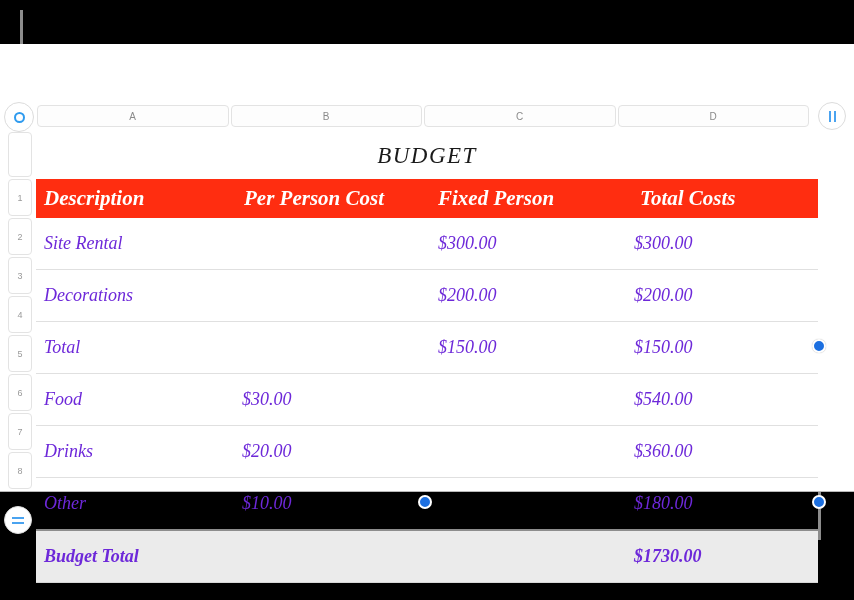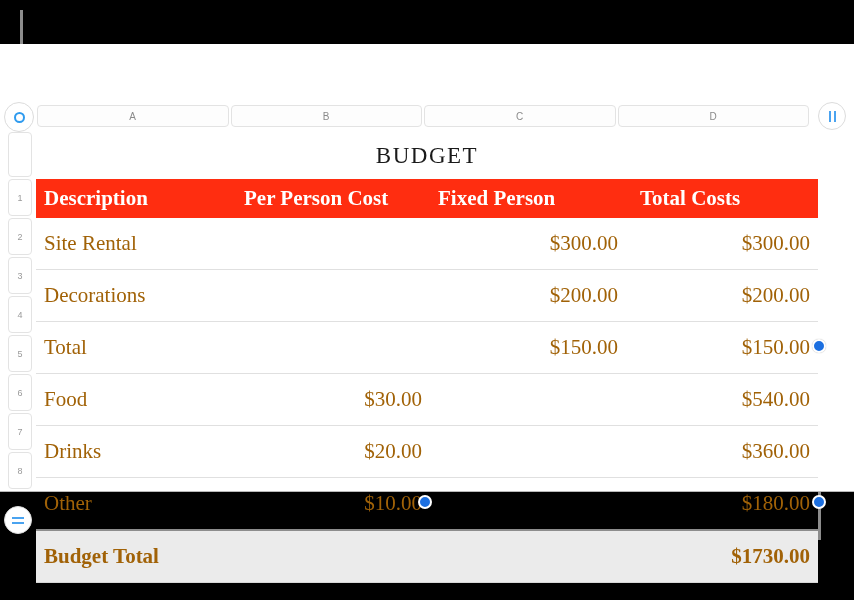"BUDGET" .sheet { font-style: none -> italic }
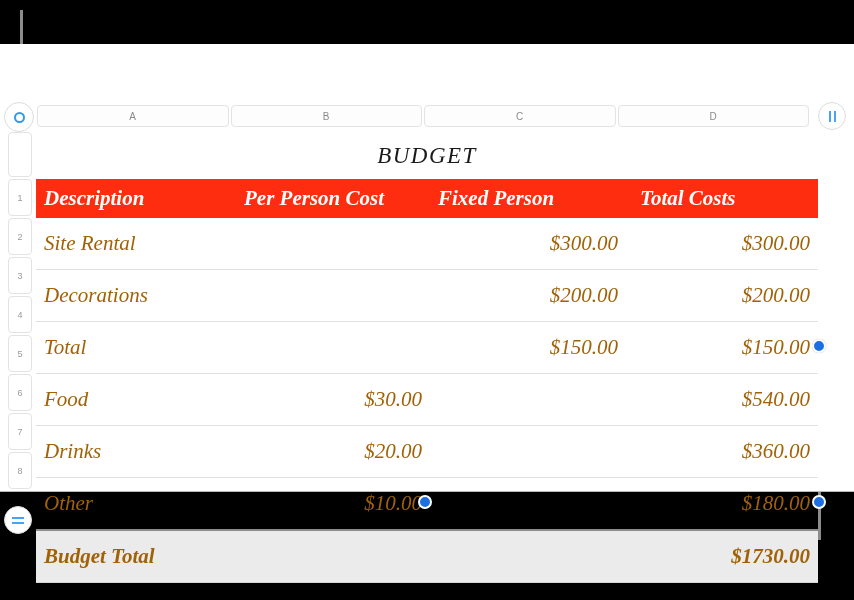"Site Rental" table.budget tbody td { color: #a16207 -> #6d28d9; font-size: 21px -> 18px }
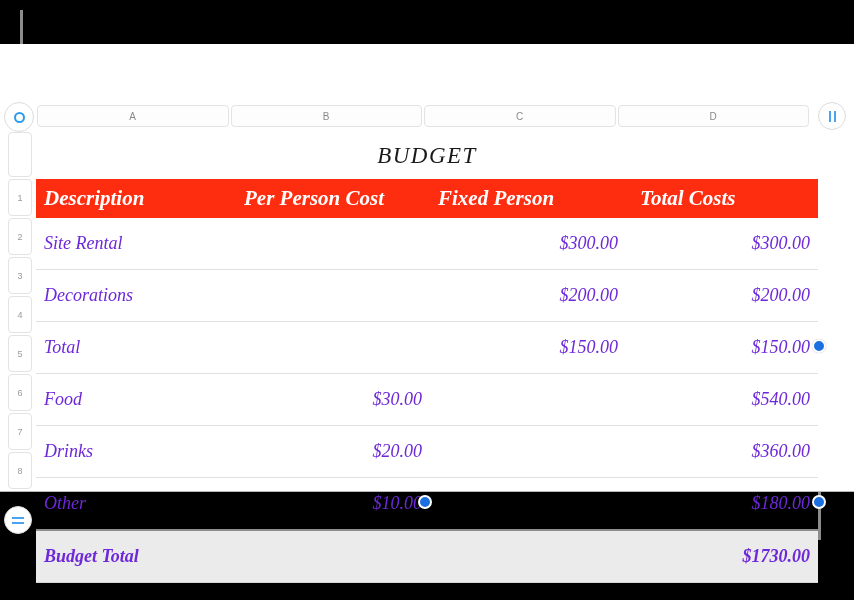"$300.00" table.budget tbody td.num { text-align: right -> left }
